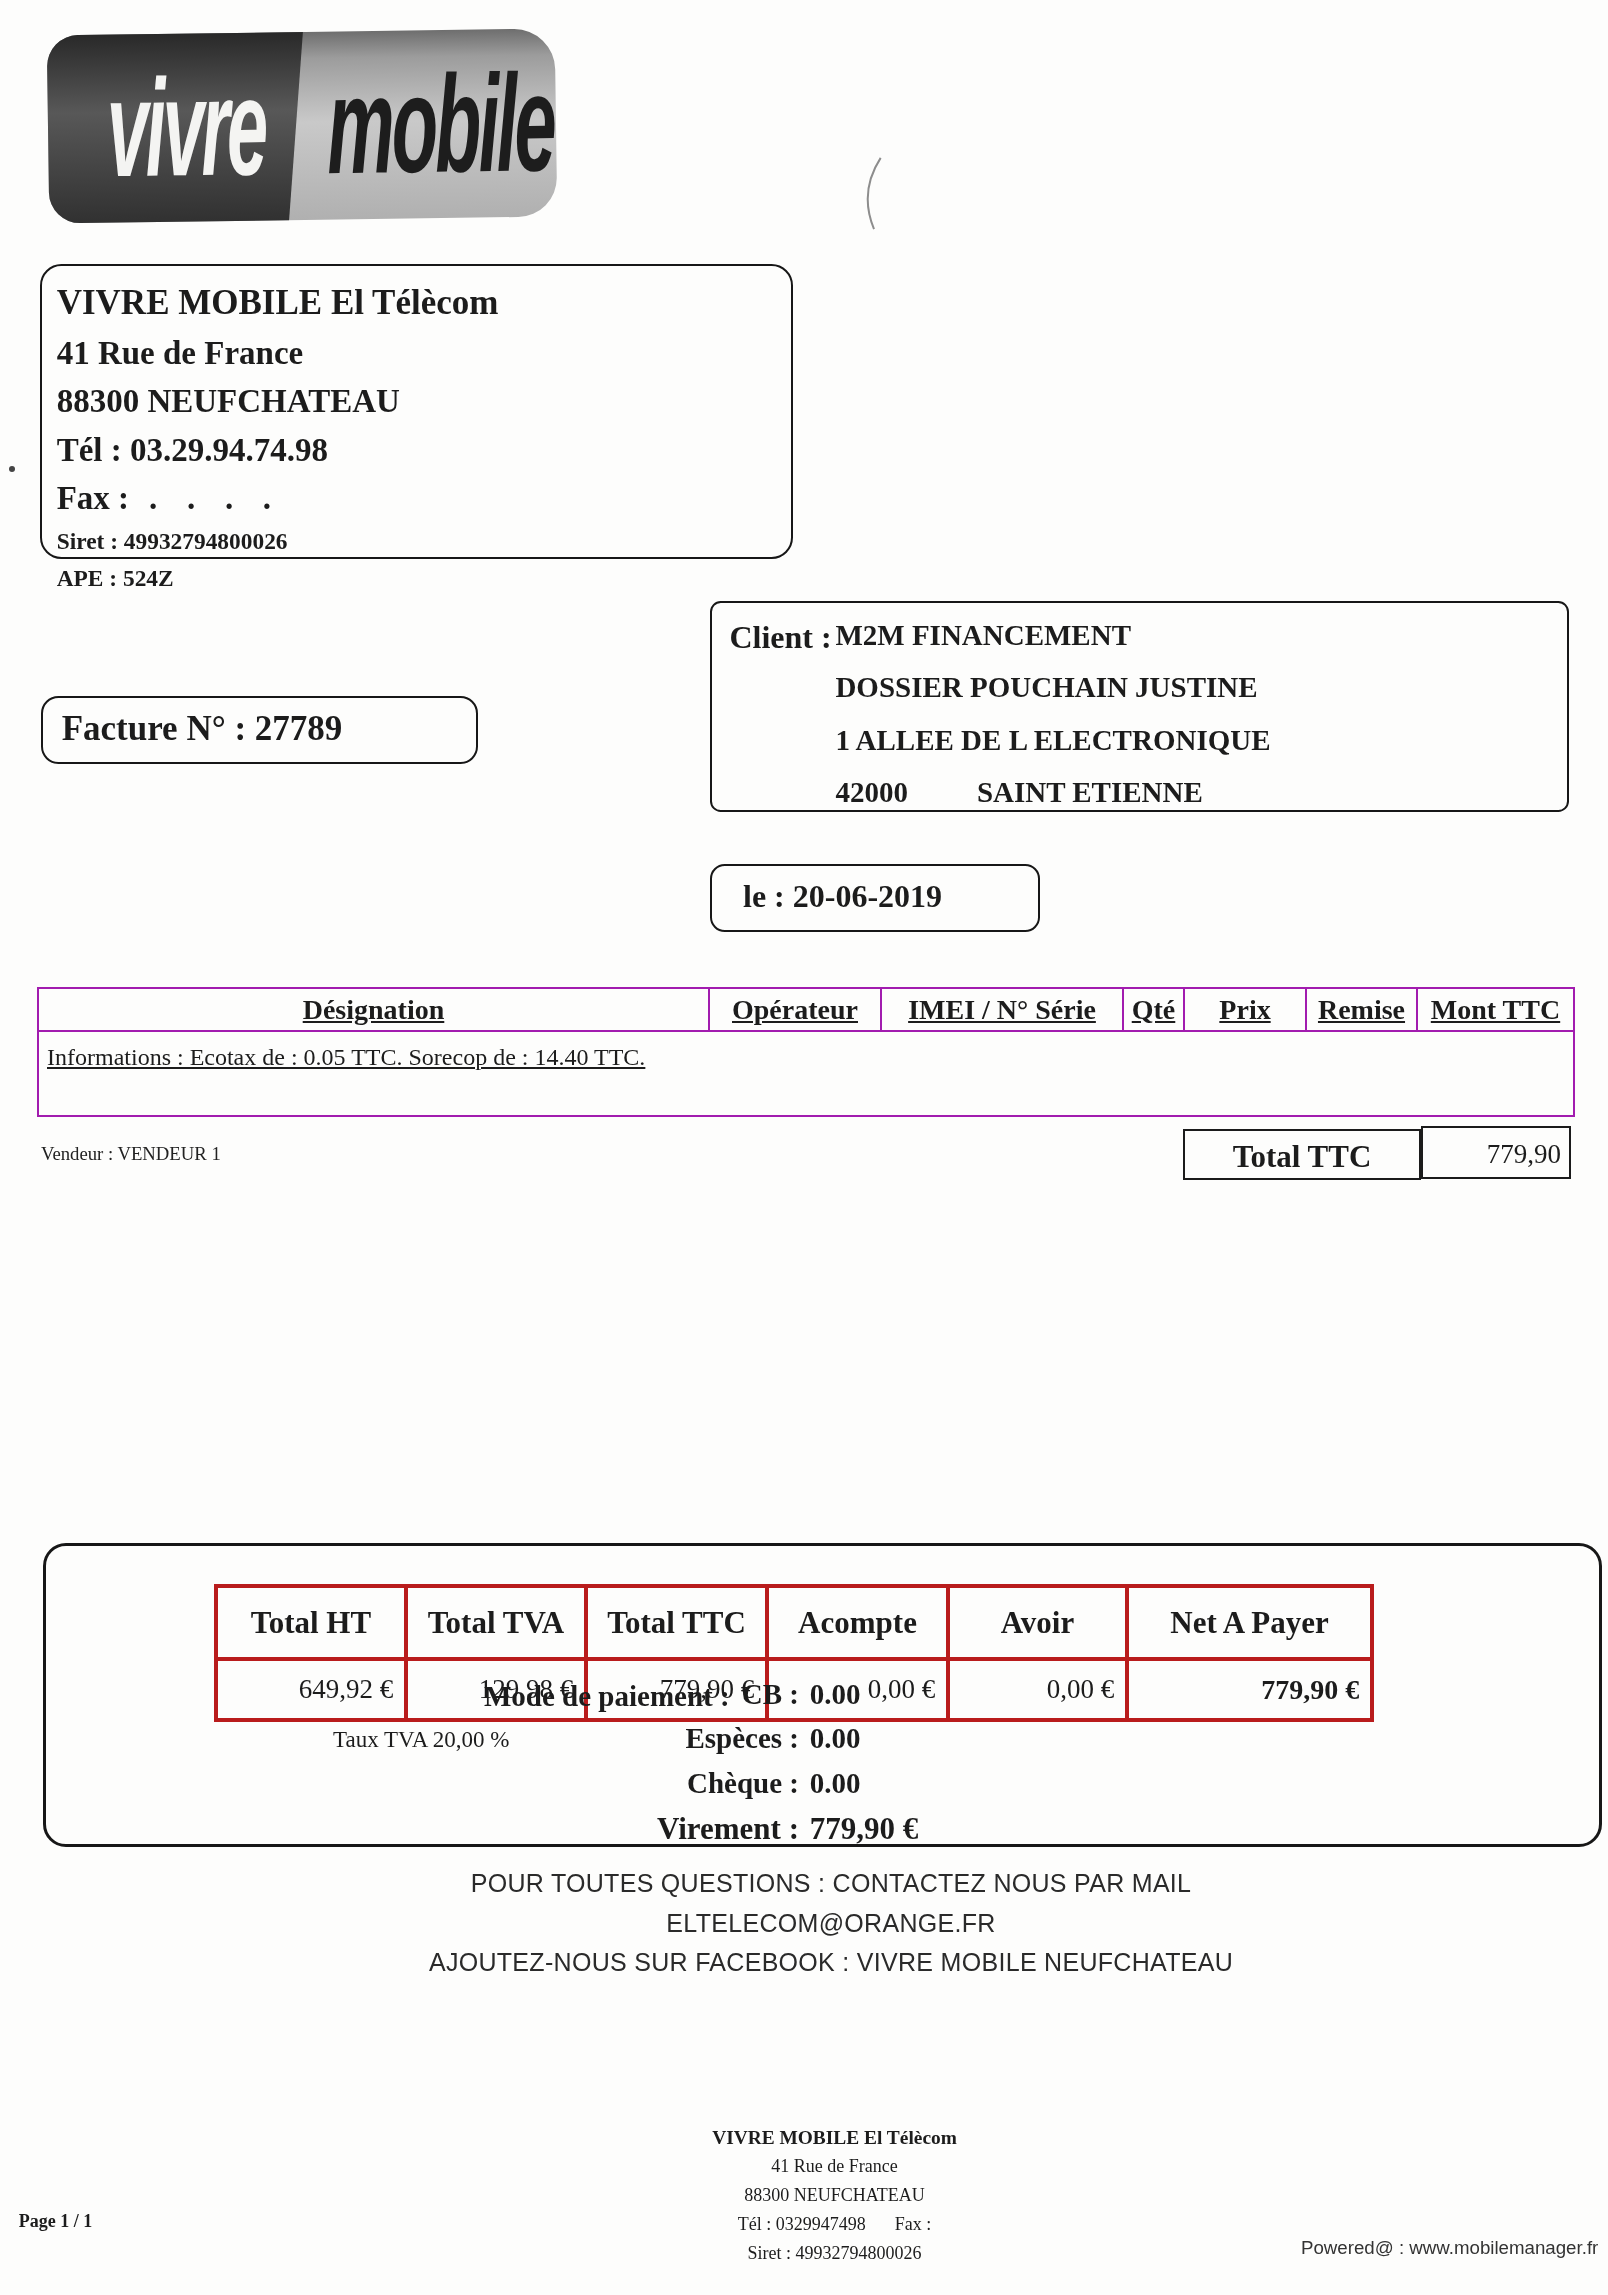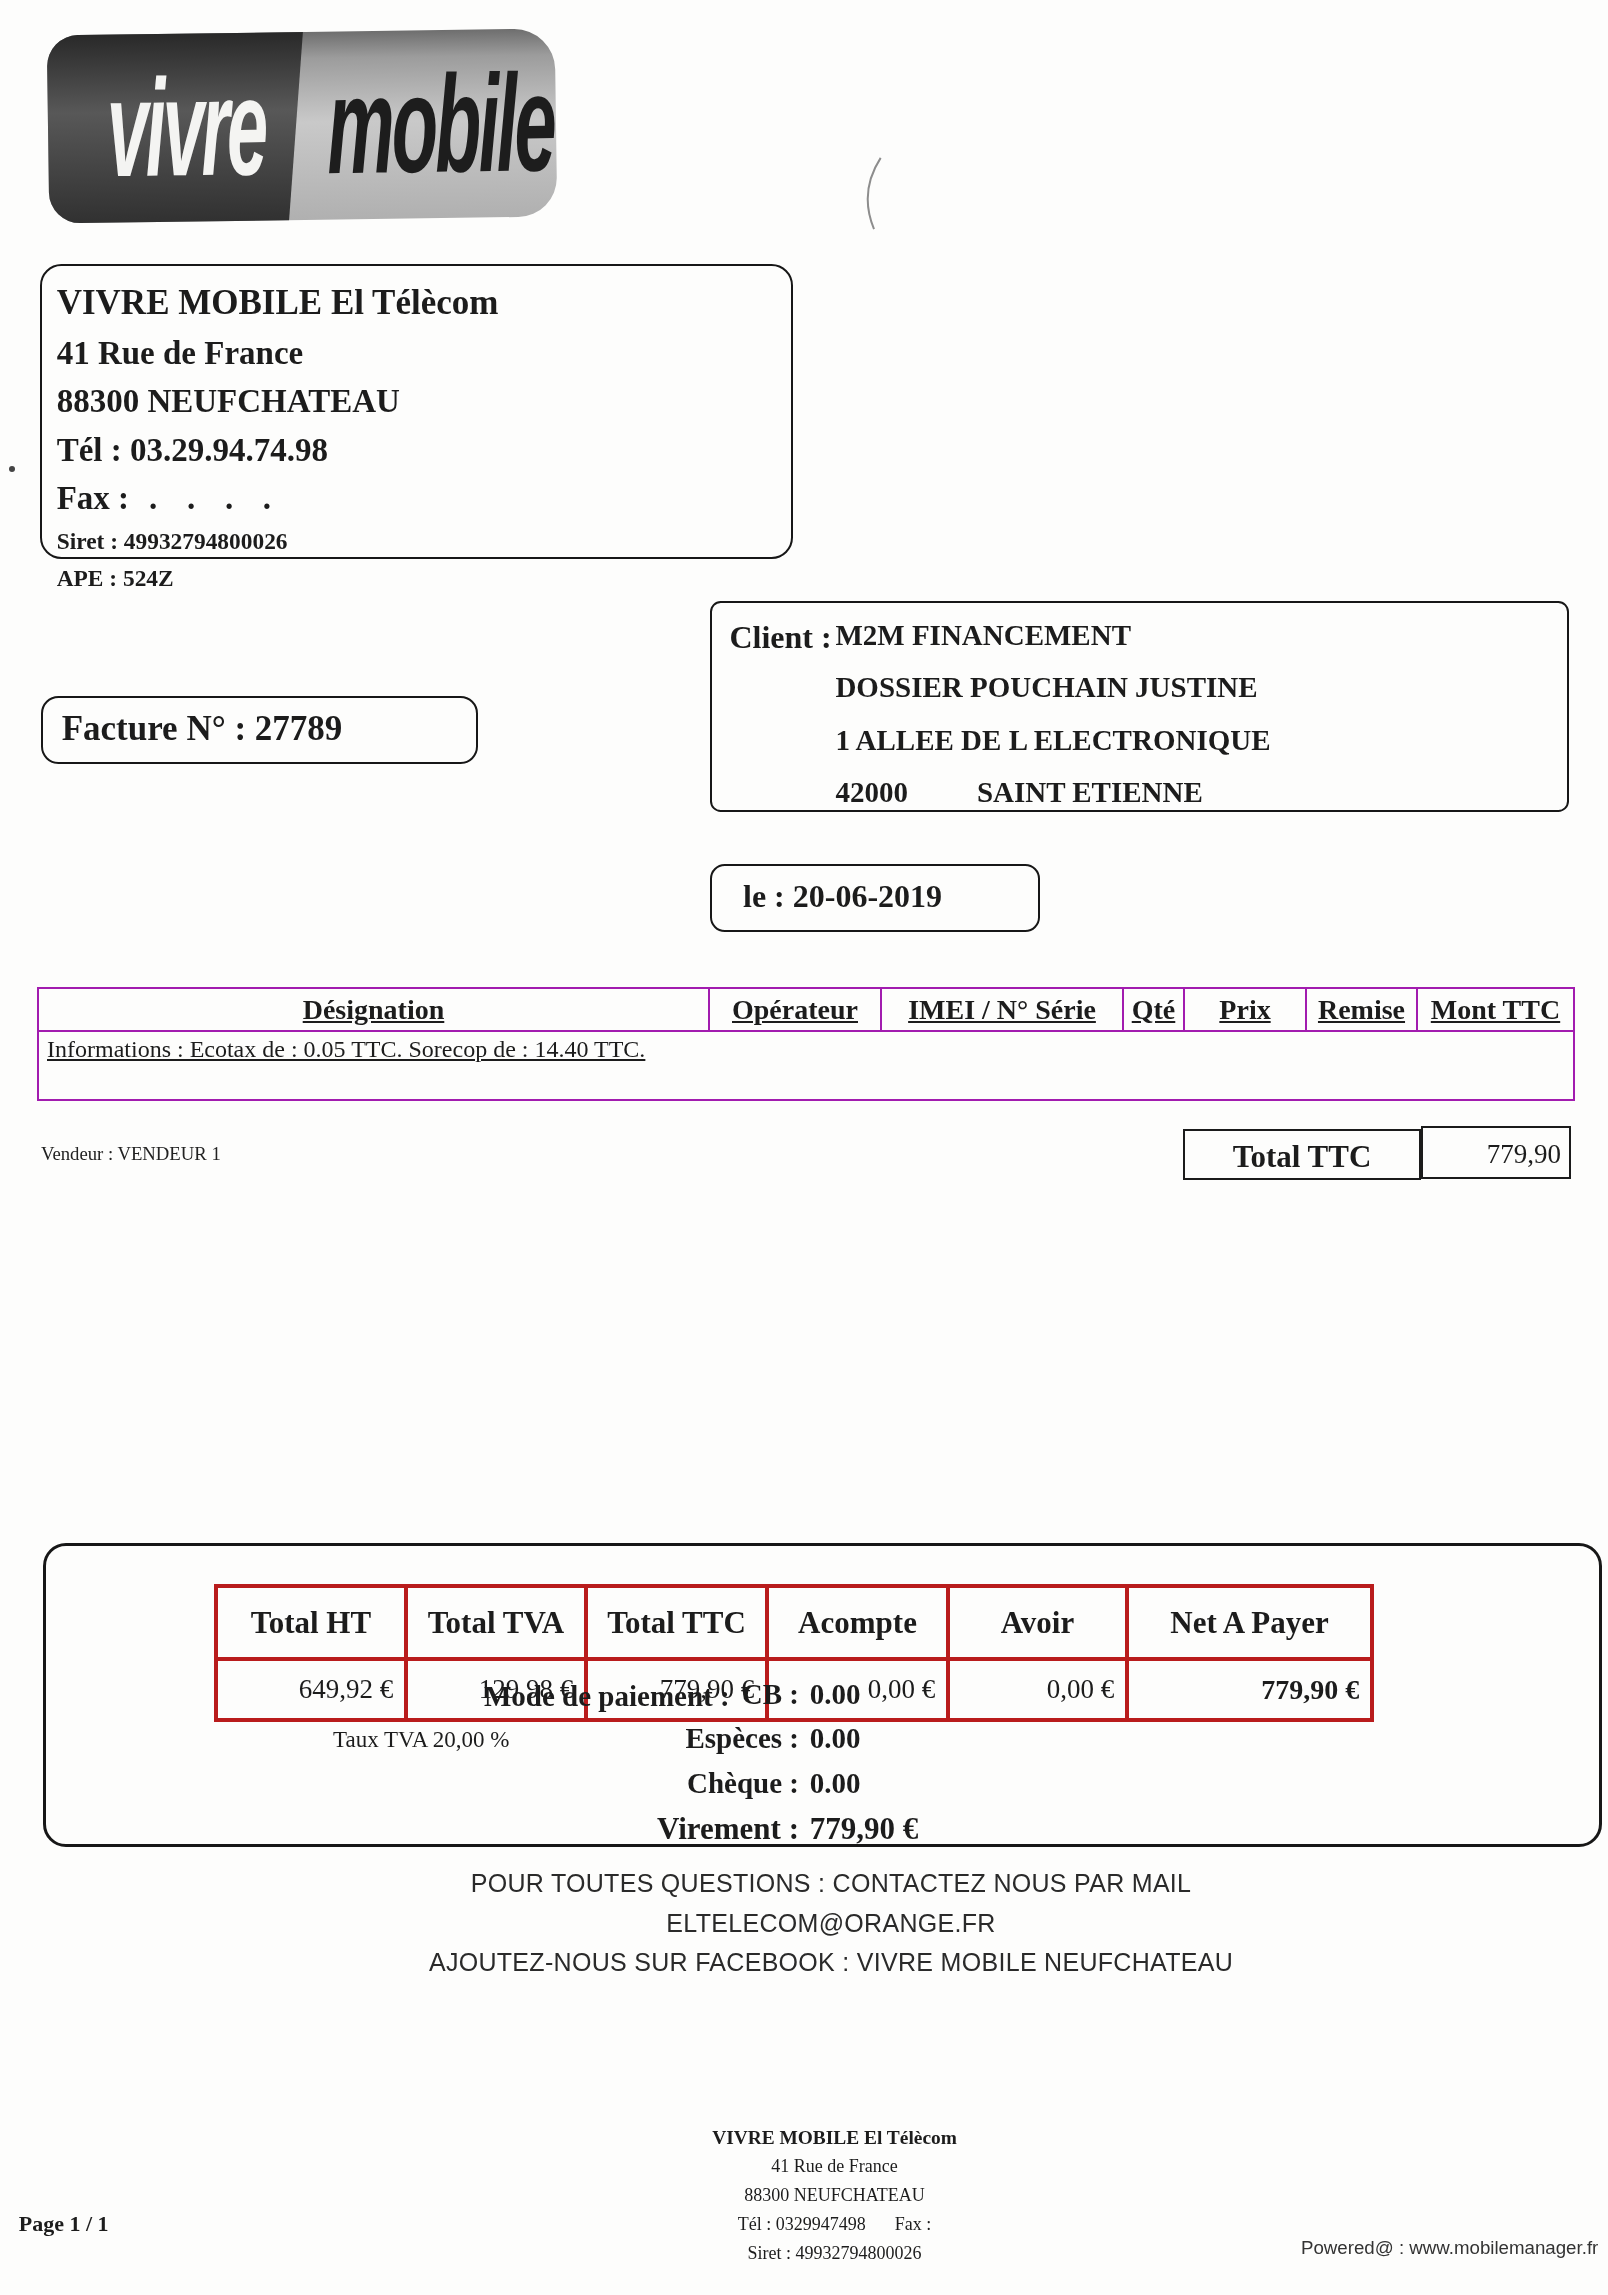"Informations : Ecotax de :" .items-table .info-cell { padding: 4px 8px -> 12px 8px }
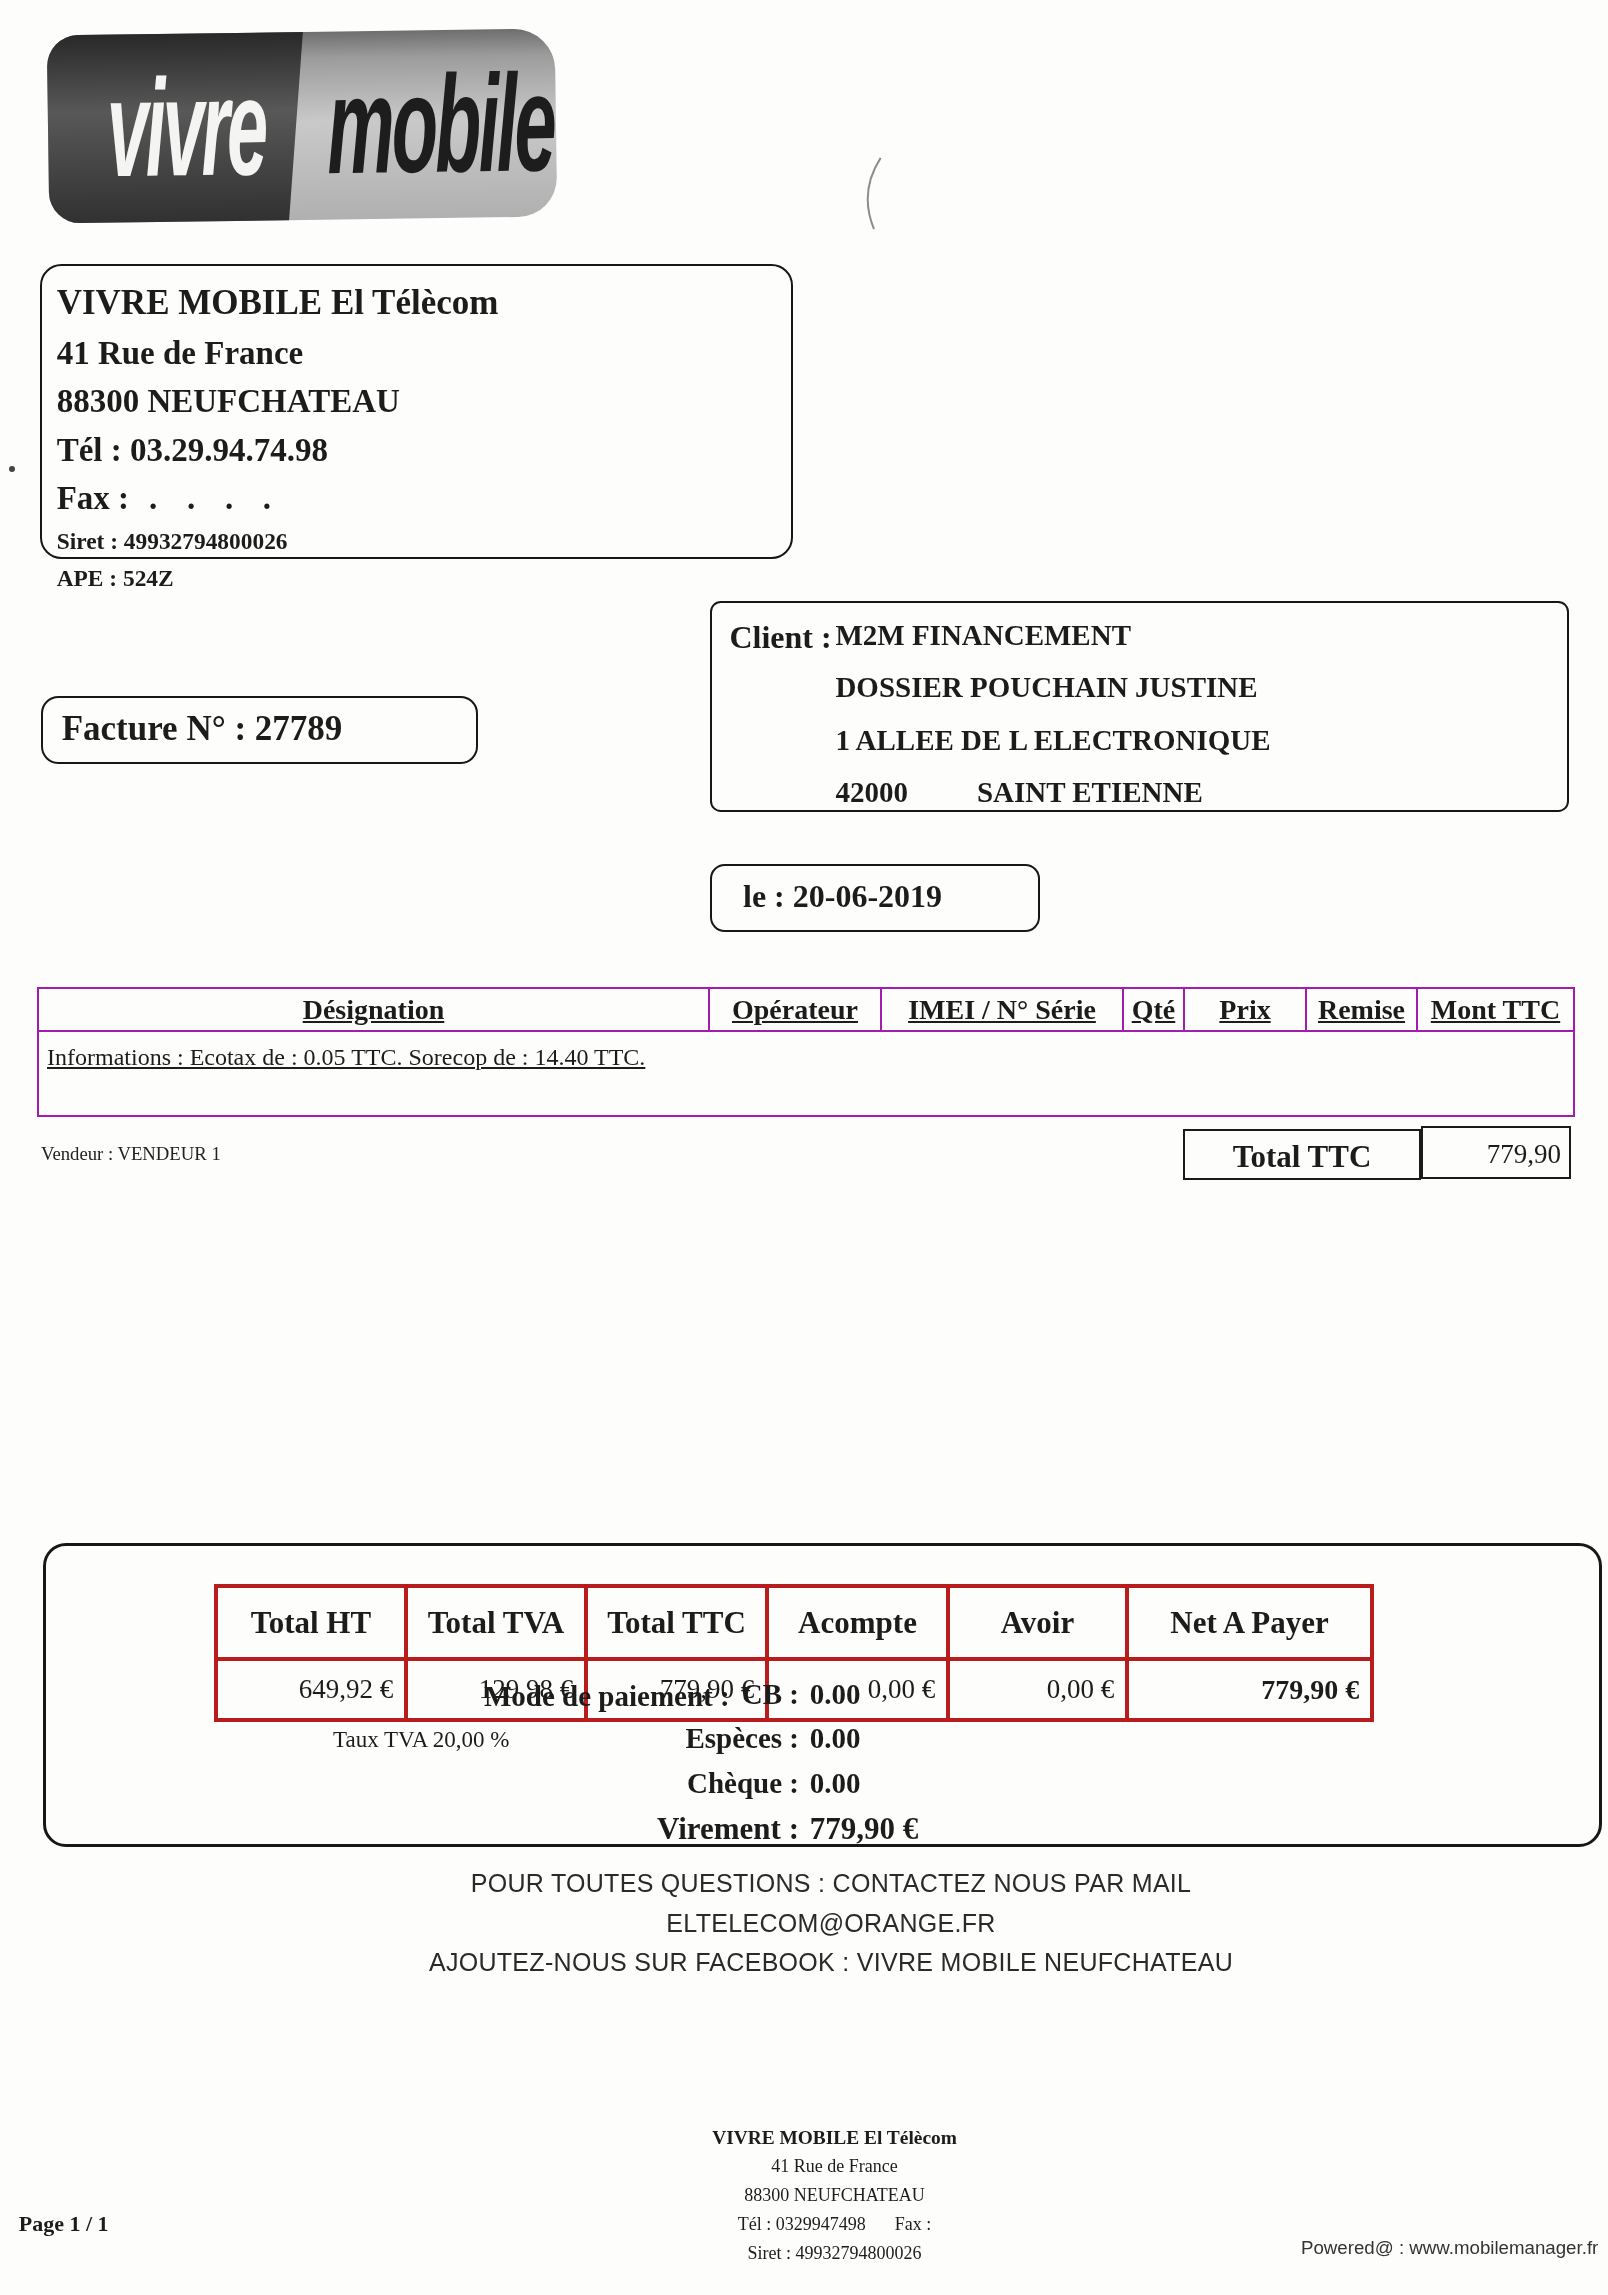"Page 1 / 1" .page-num { font-size: 22px -> 18px }
